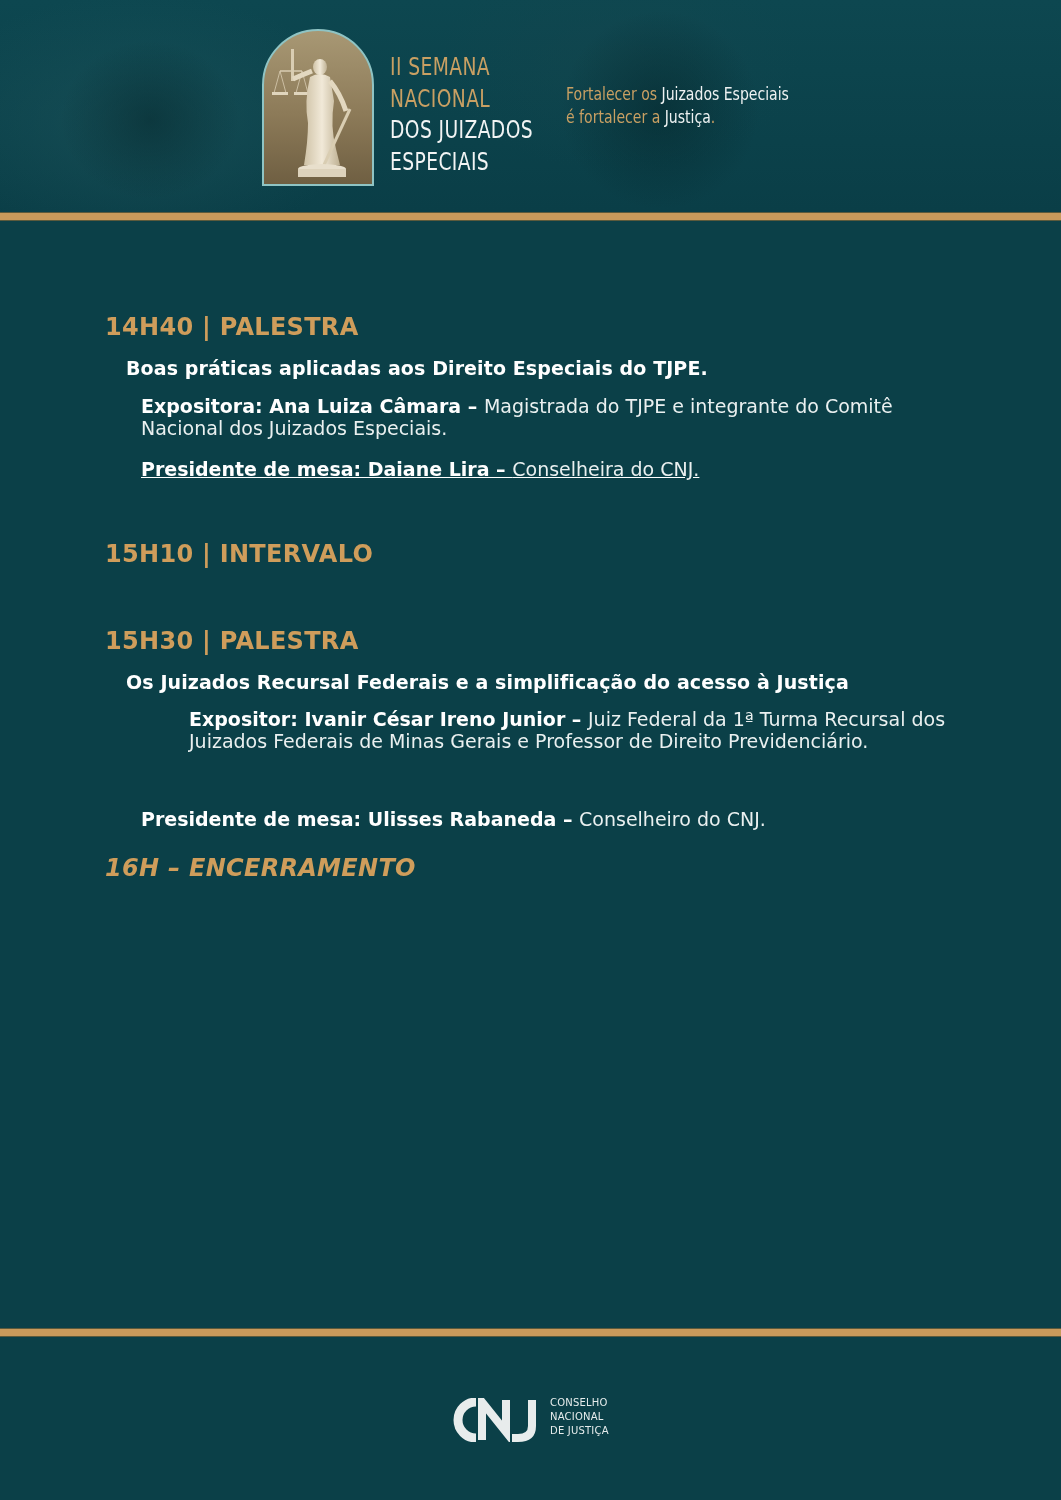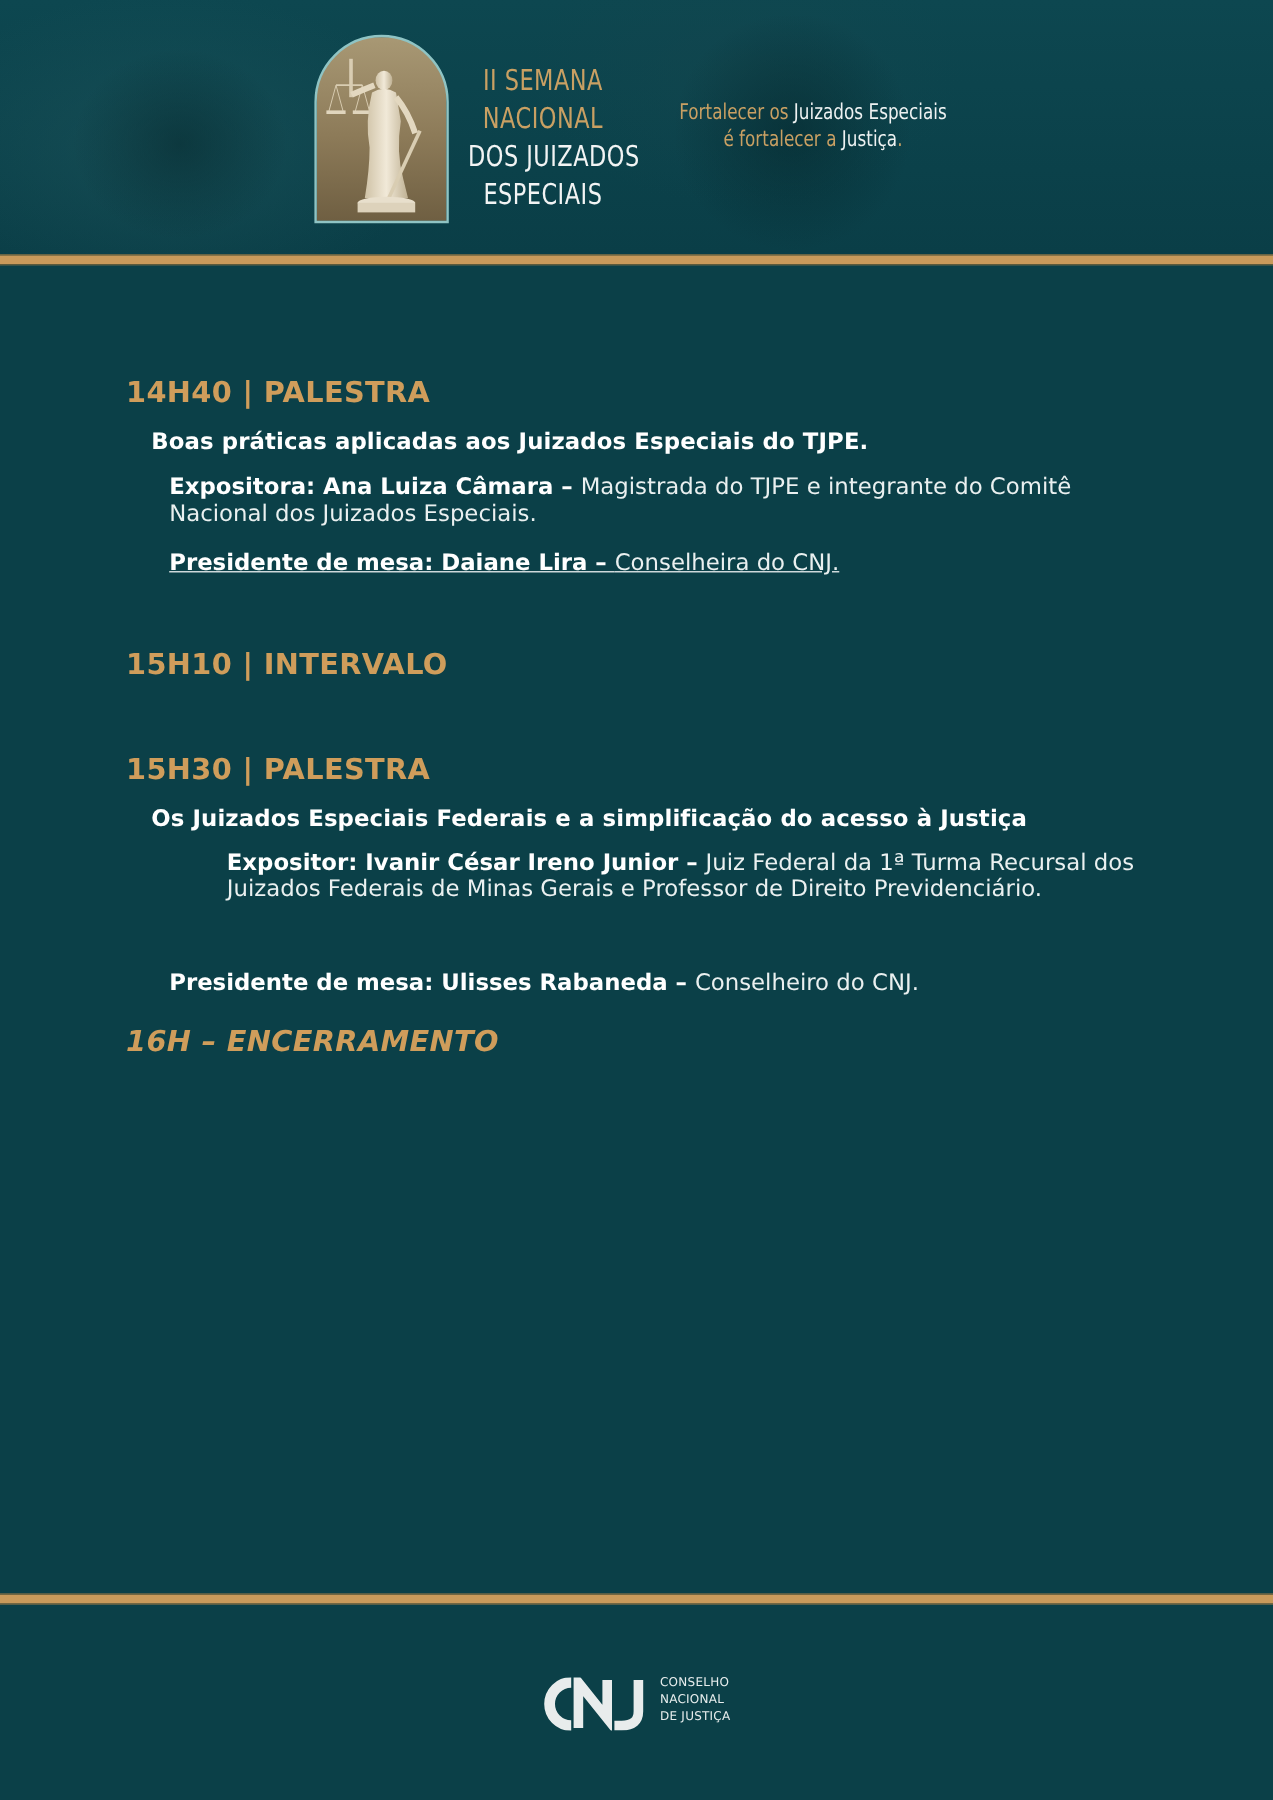"II SEMANA" .header { text-align: center -> none }
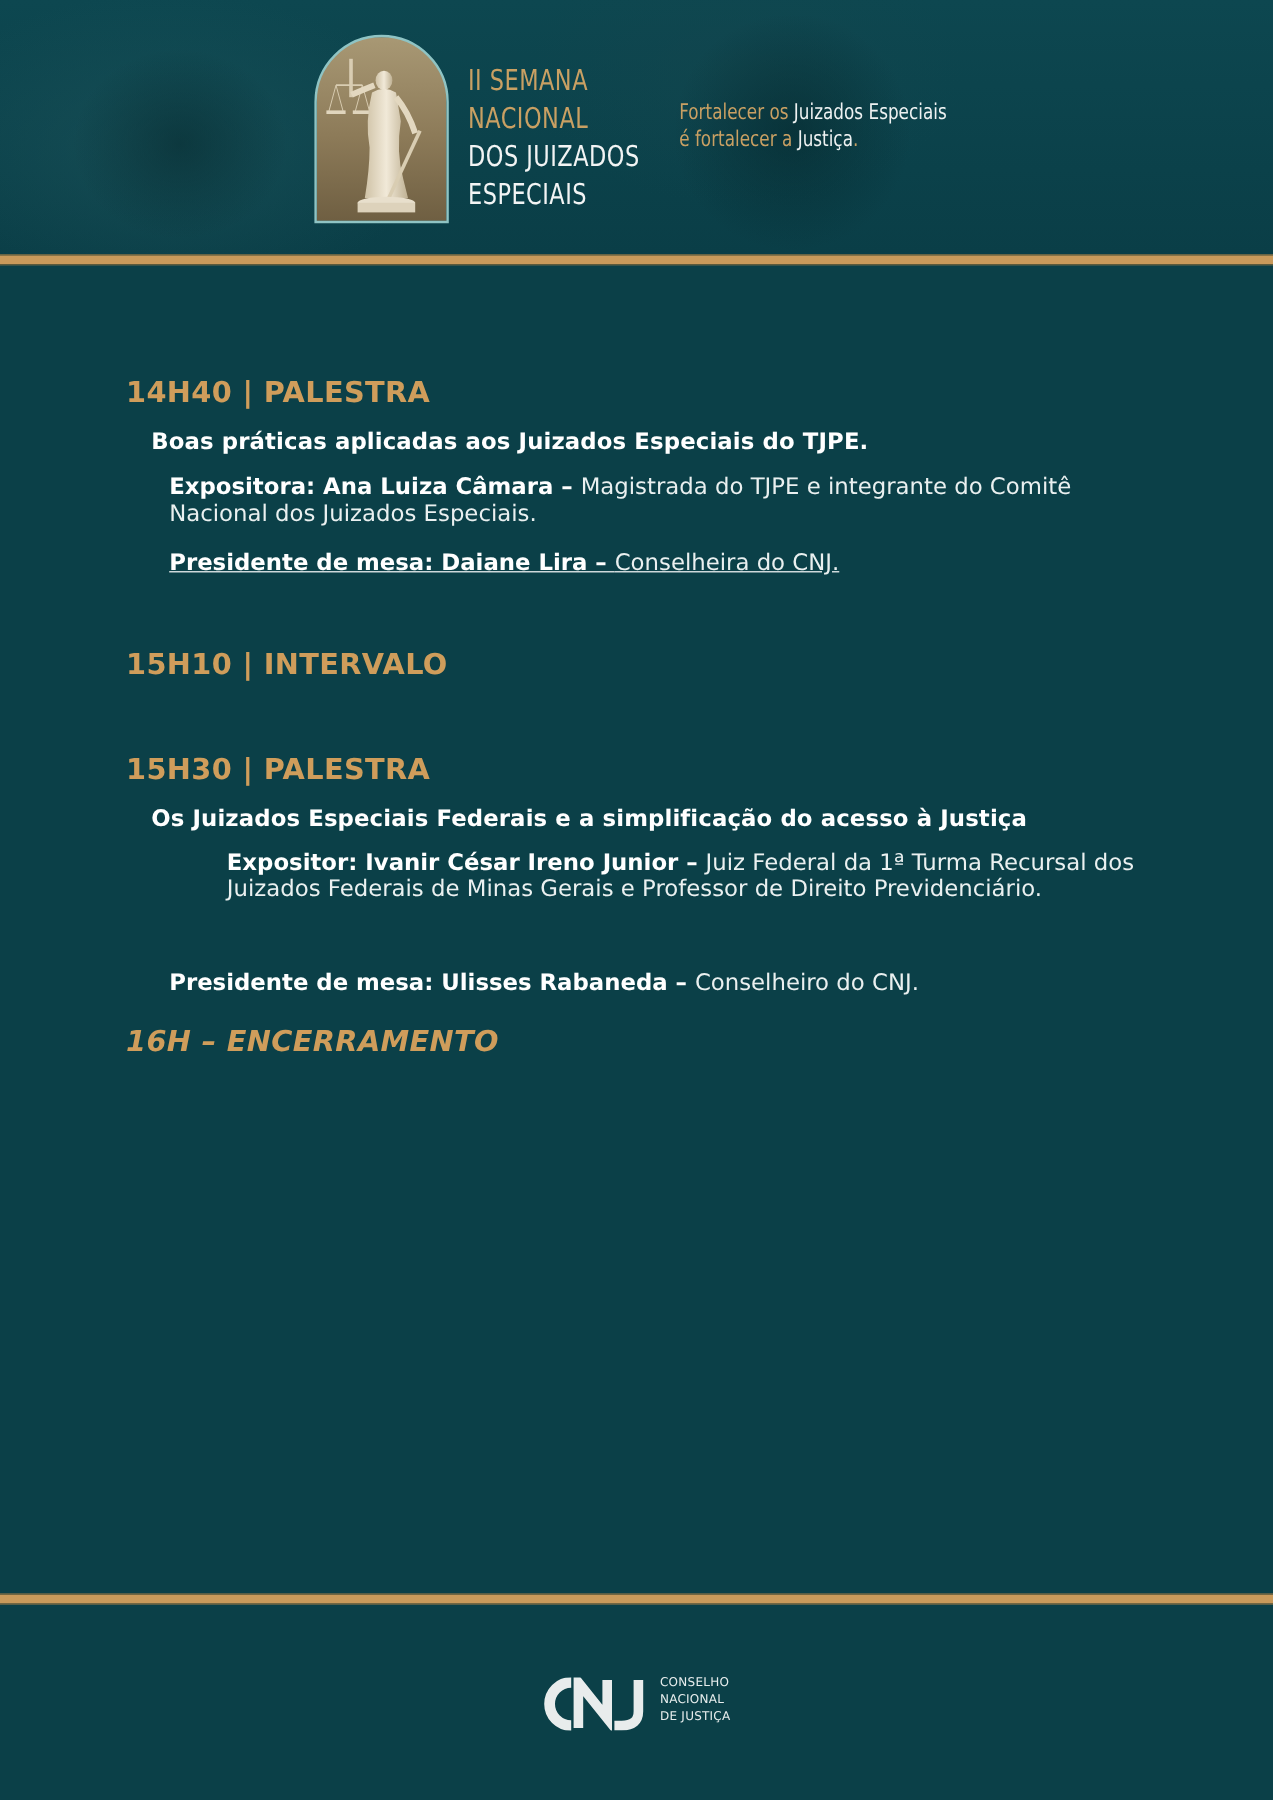"Boas práticas aplicadas aos Juizados" div.talk-title { text: Juizados -> Direito }
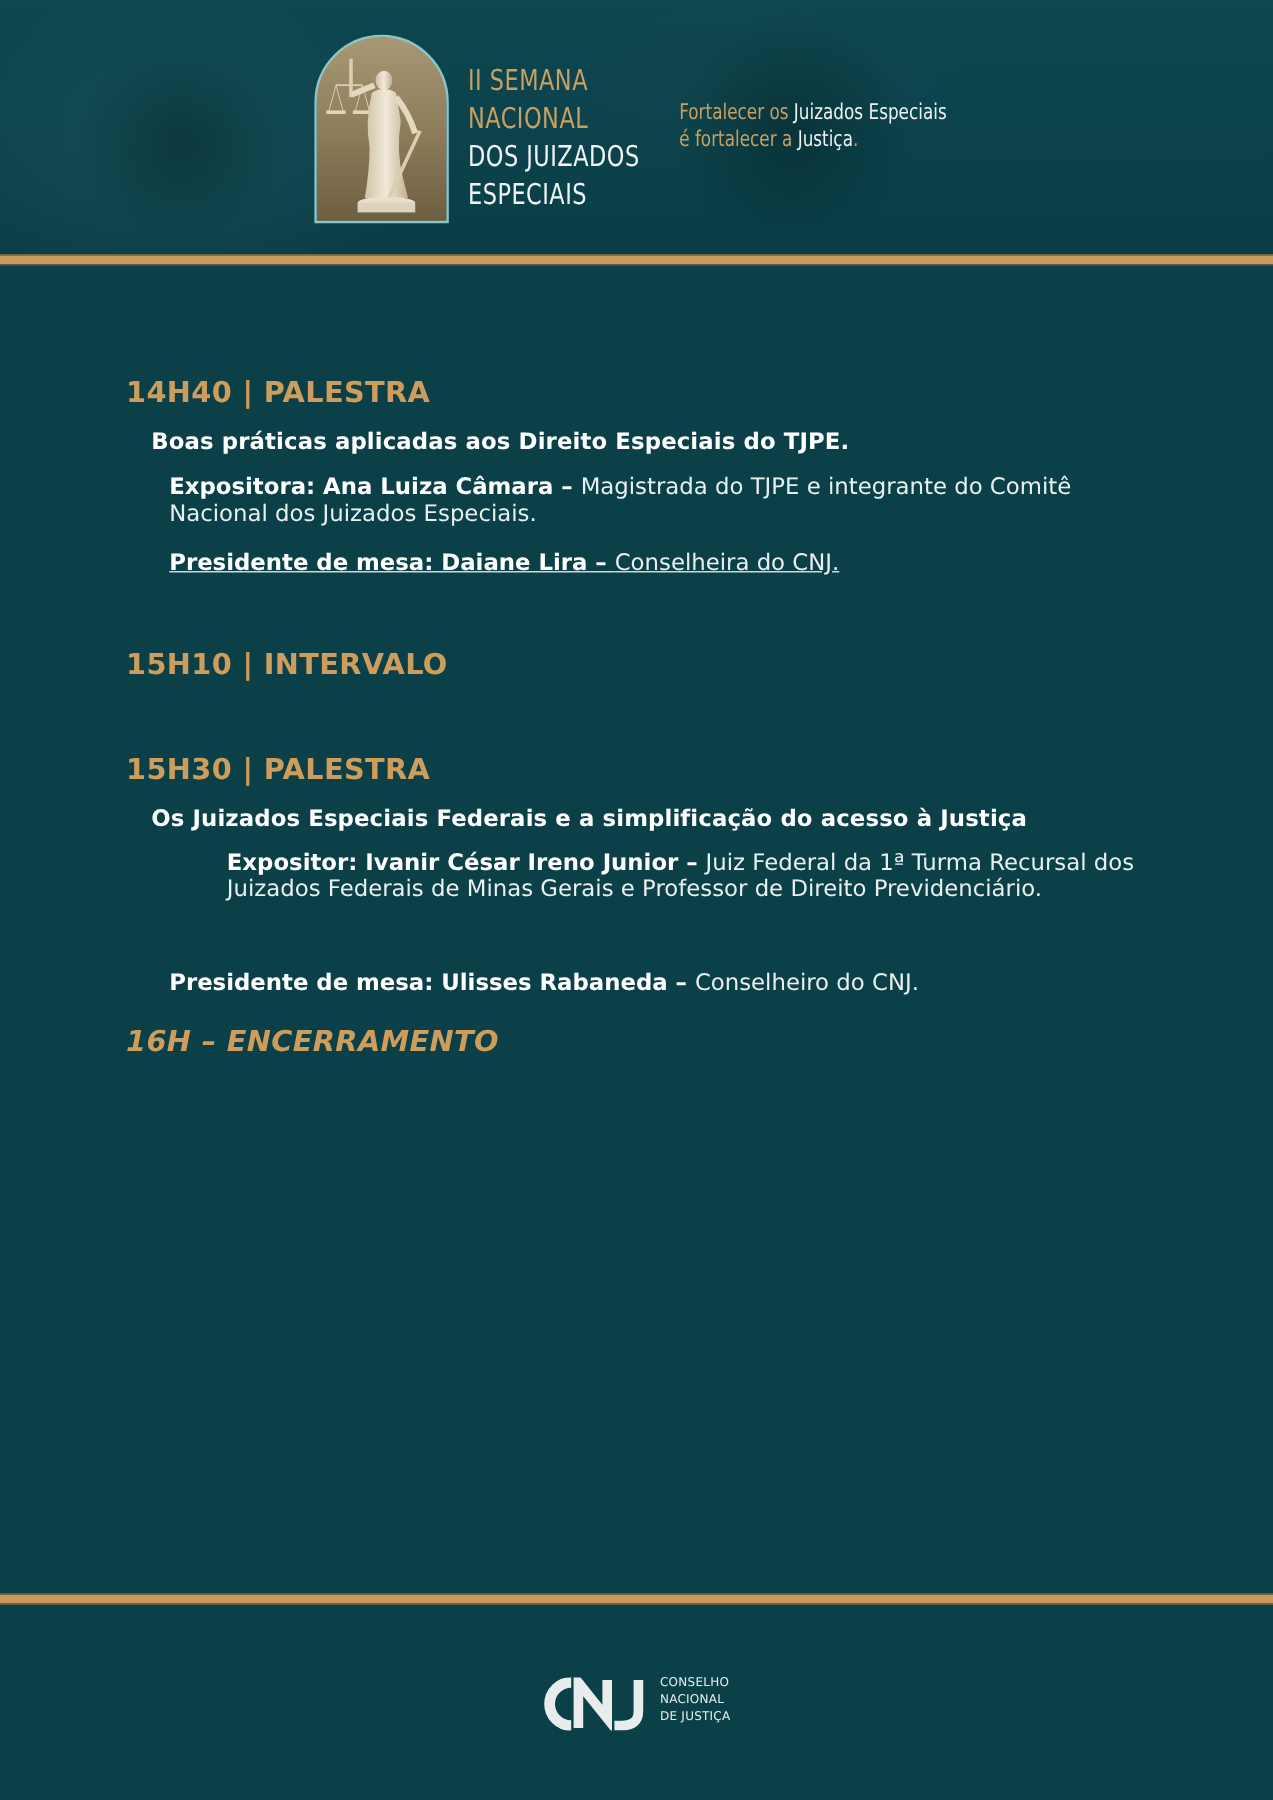"Os Juizados Especiais Federais e" div.talk-title { text: Especiais -> Recursal }
